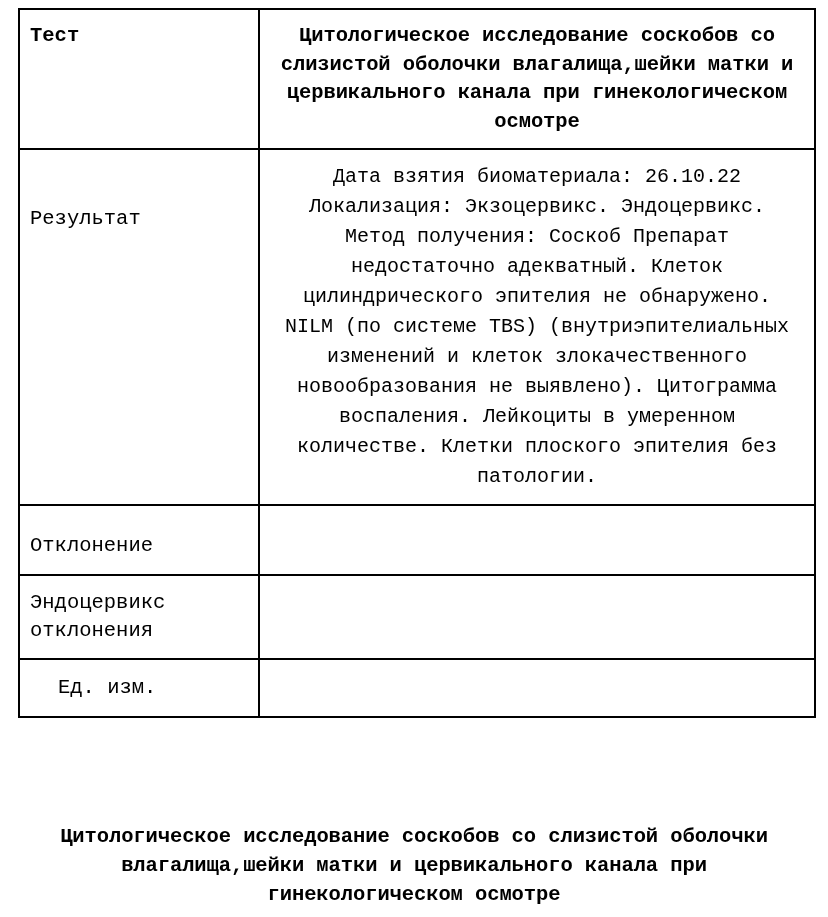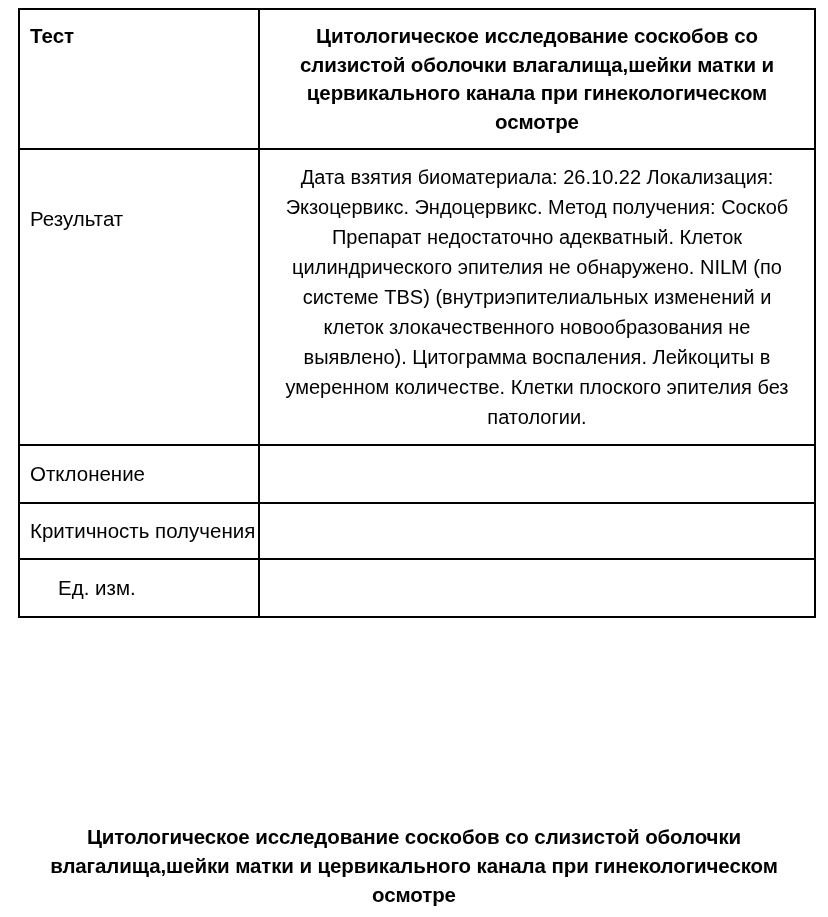"Тест" .page { font-family: none -> Liberation Mono, monospace }
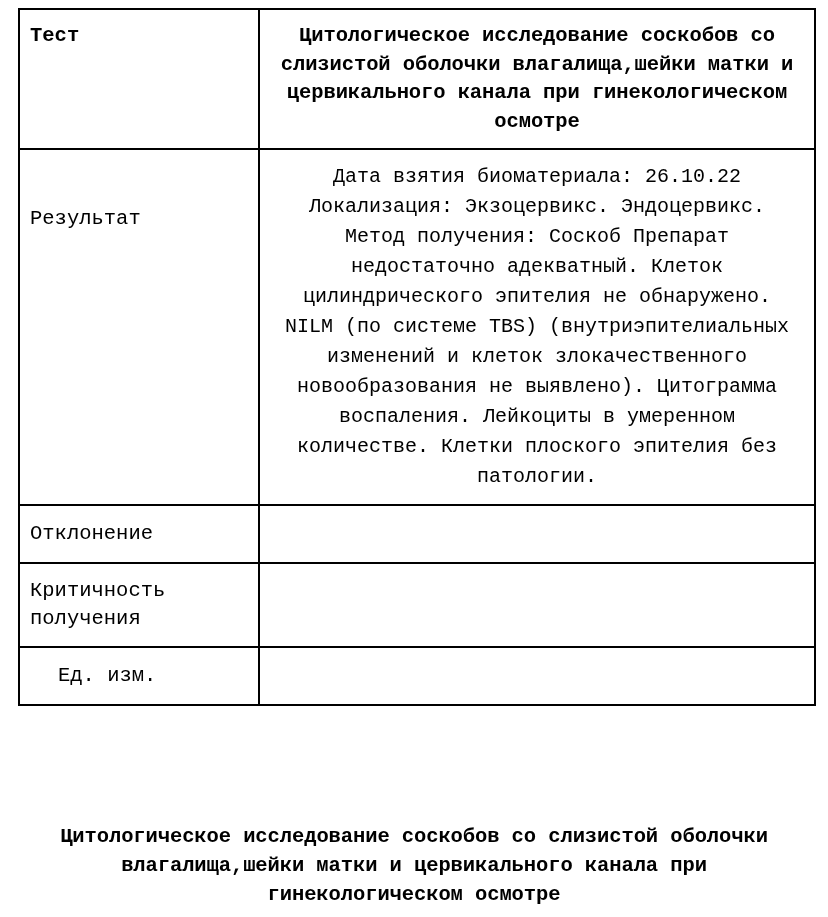"Отклонение" .row-dev .cell-label { padding-top: 14px -> 26px }
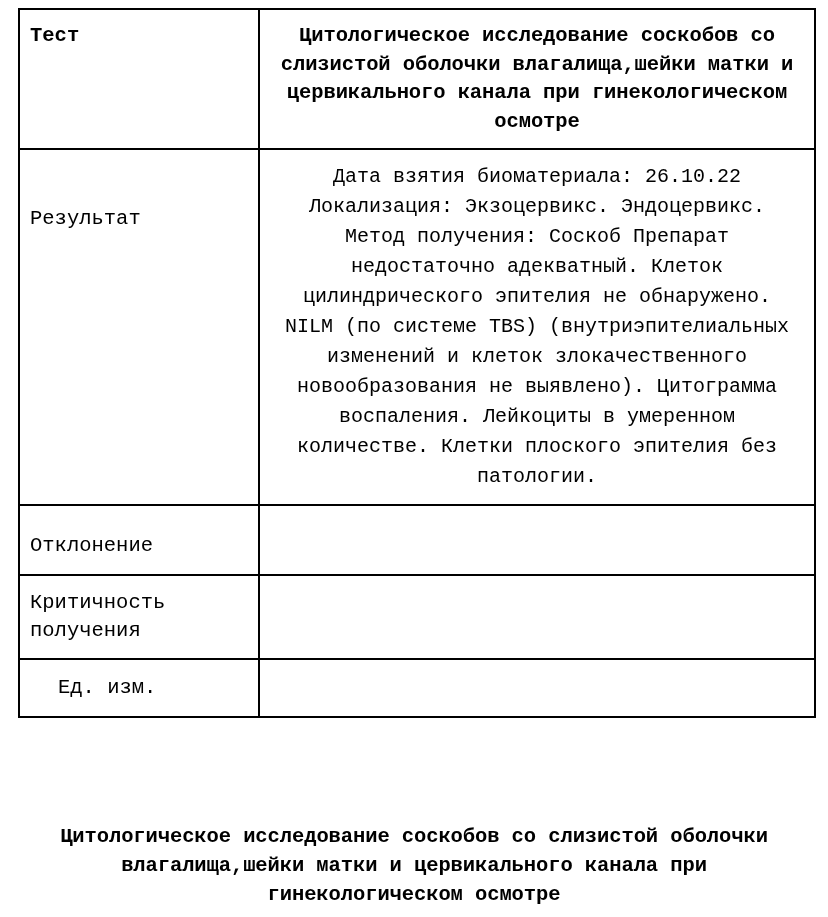"Критичность получения" div.cell-label { text: Критичность получения -> Эндоцервикс отклонения }
